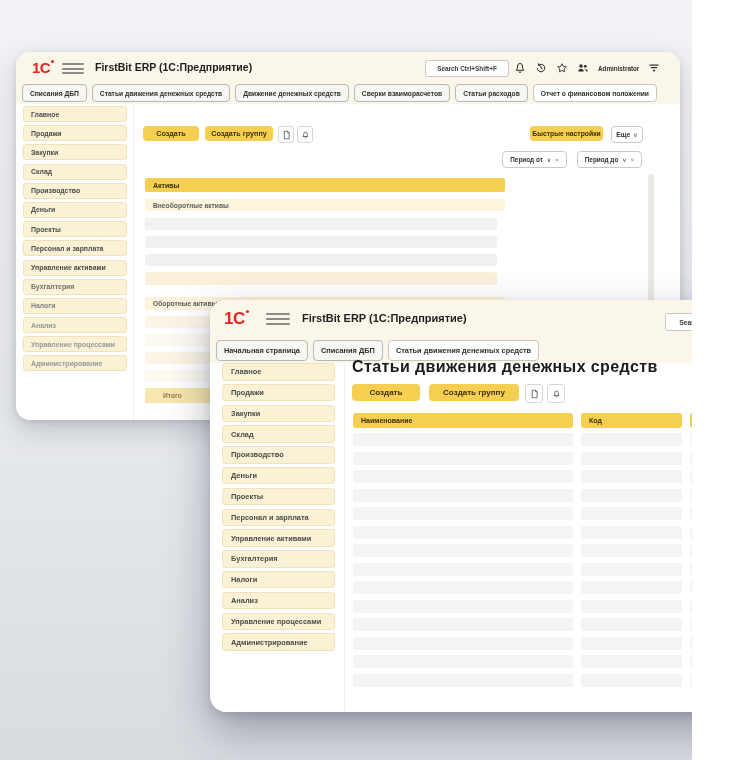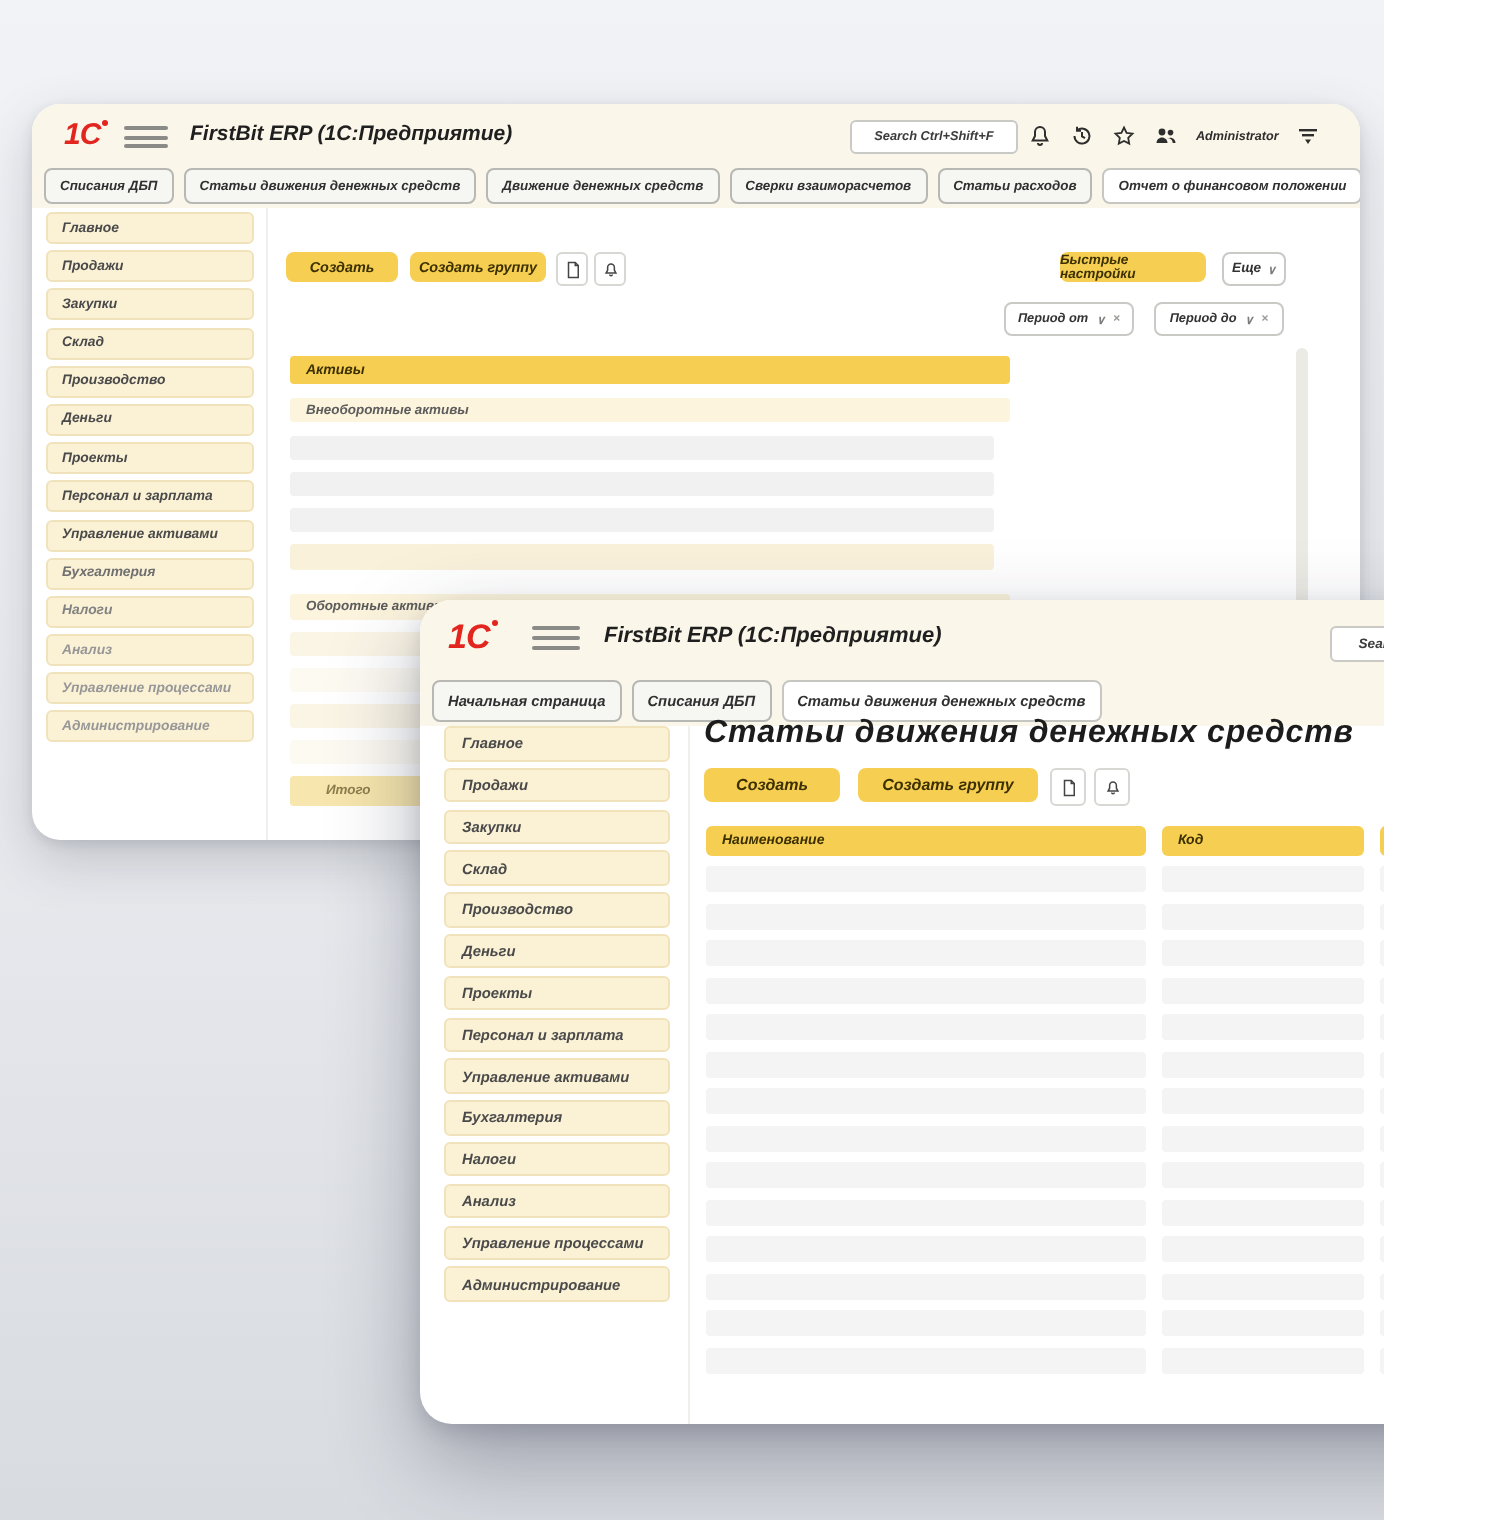"1С" .stage { font-style: italic -> none }
